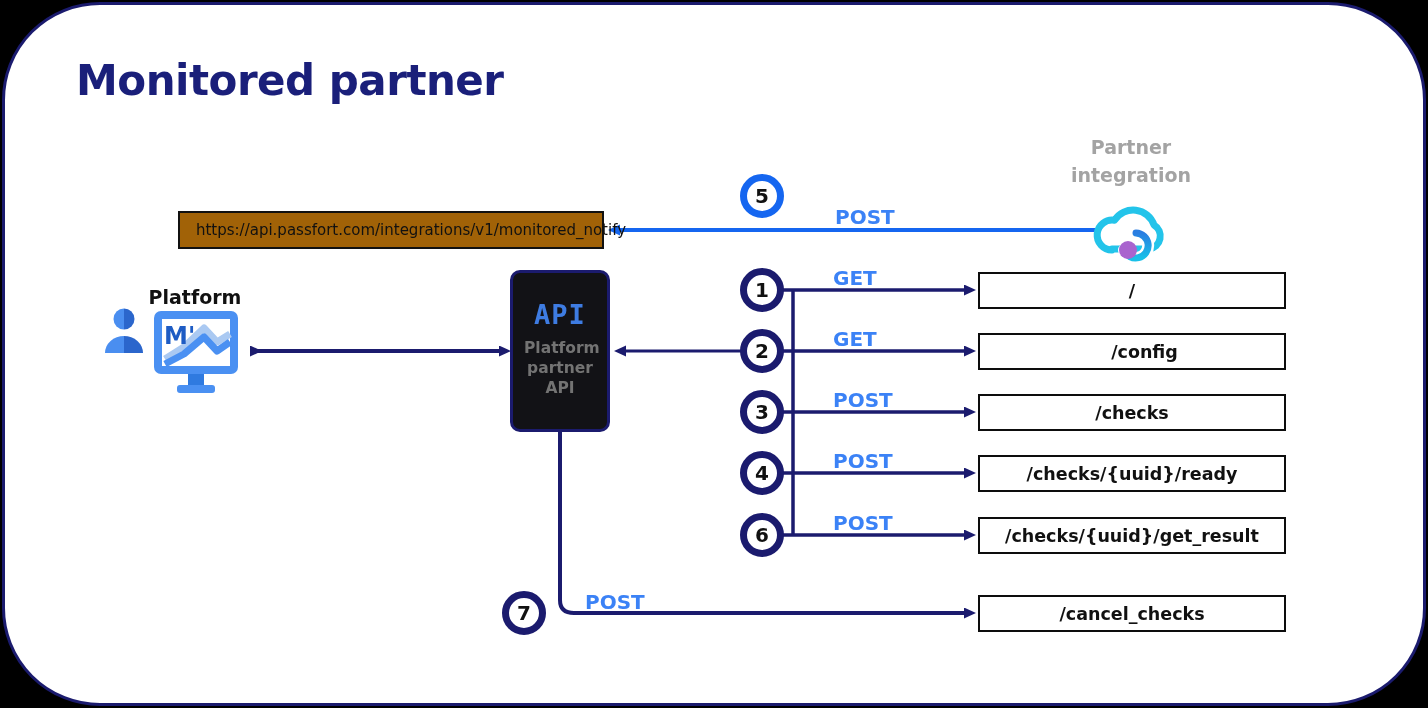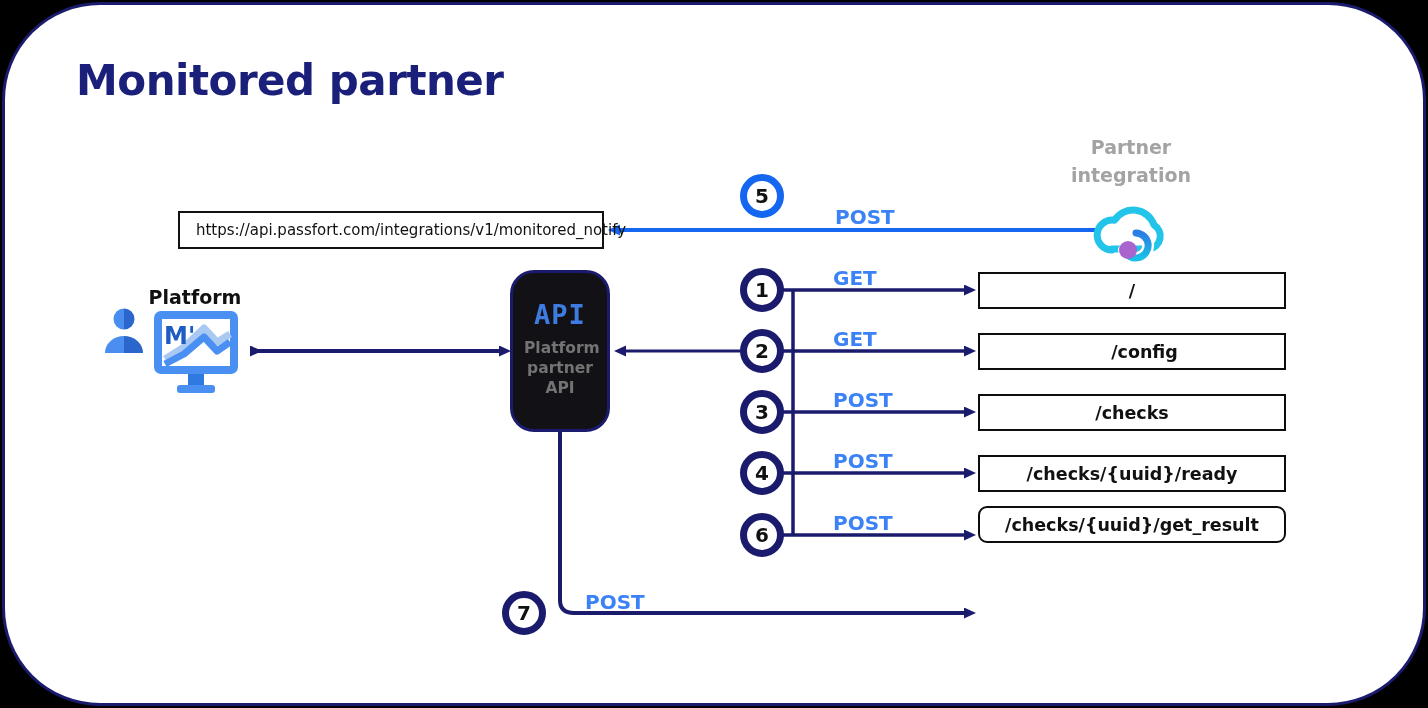"https://api.passfort.com/integrations/v1" #url-box { background: #ffffff -> #a16207 }
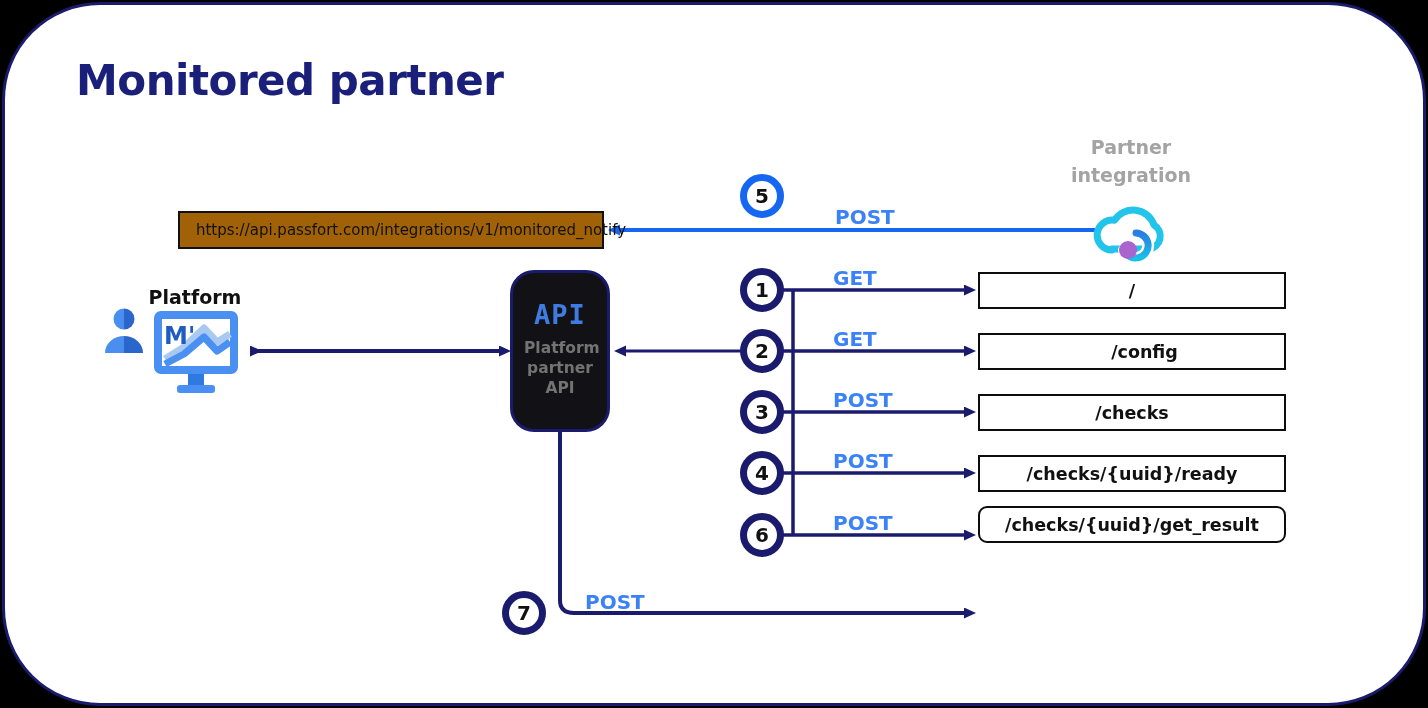"API" #api-box { border-radius: 24px -> 10px }
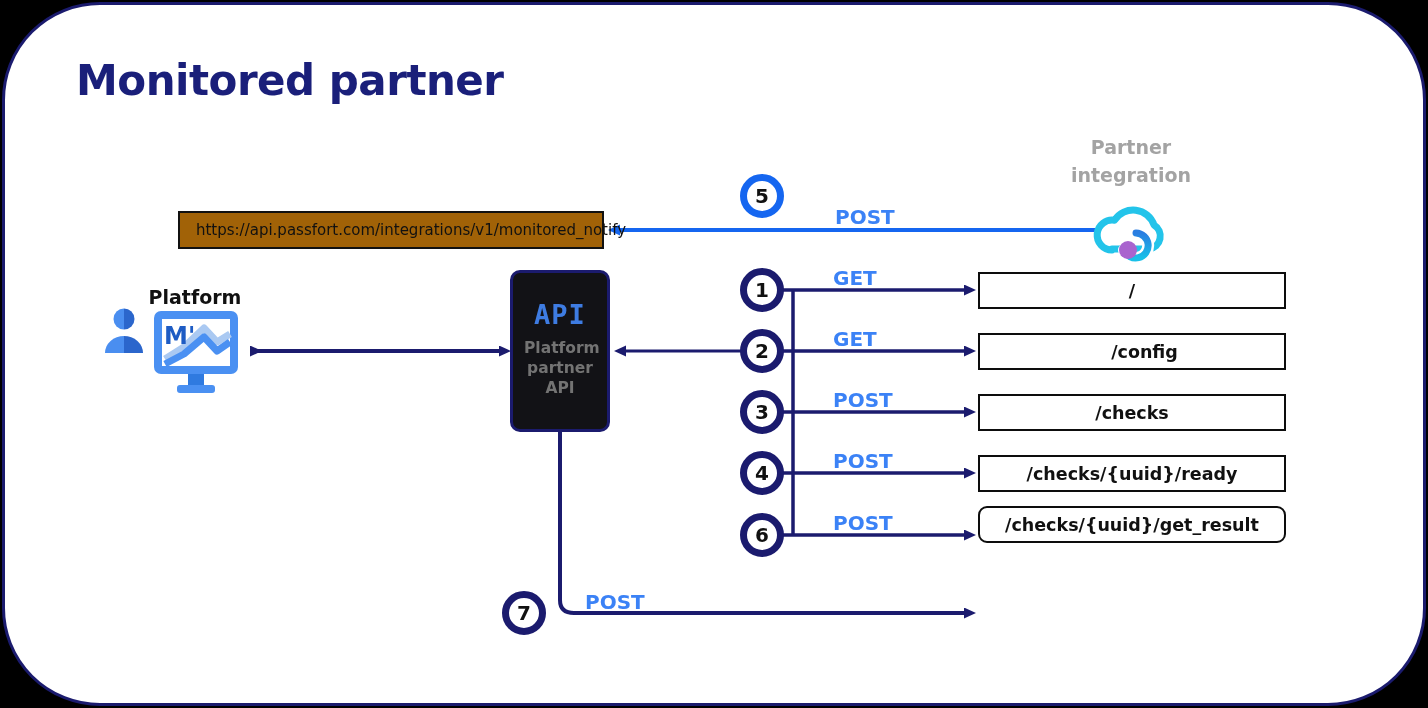"/checks/{uuid}/get_result" div.endpoint-box { border-radius: 9px -> none; top: 506px -> 517px }
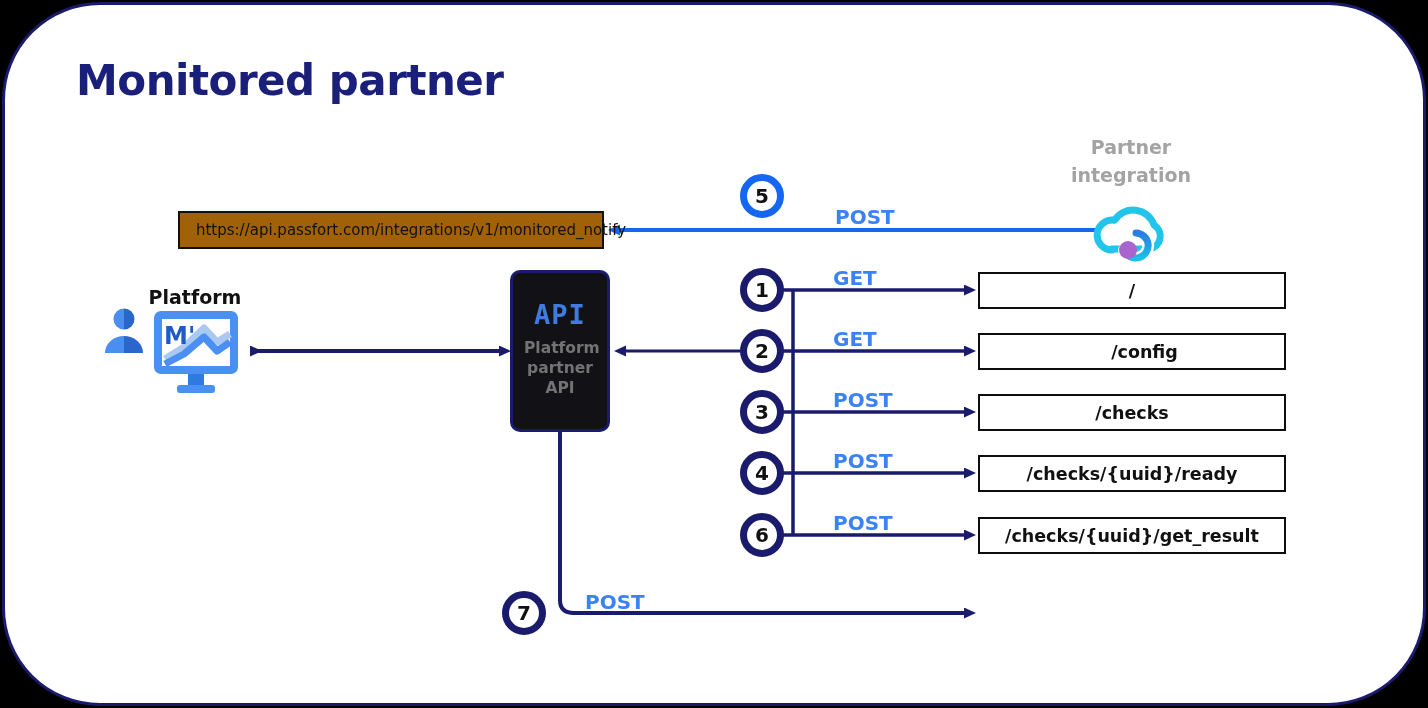"/cancel_checks" div.endpoint-box { html: none -> <div>/cancel_checks</div> }
